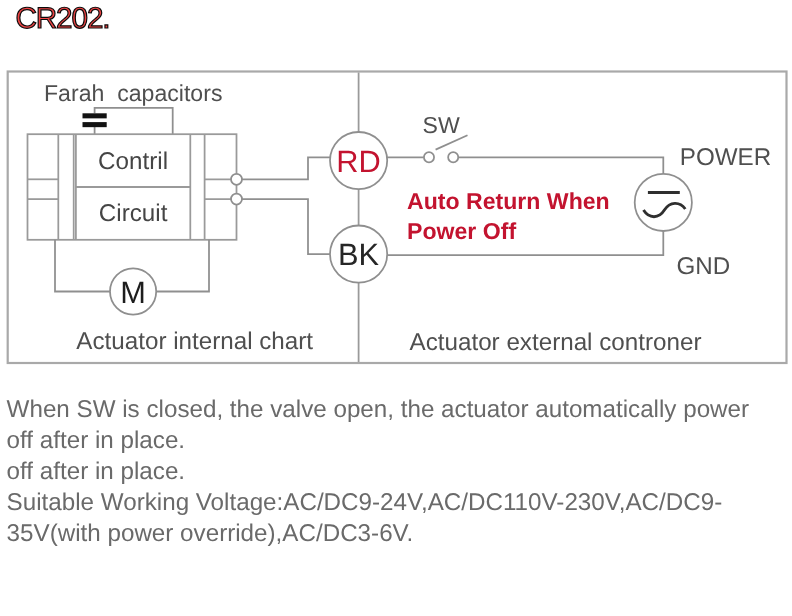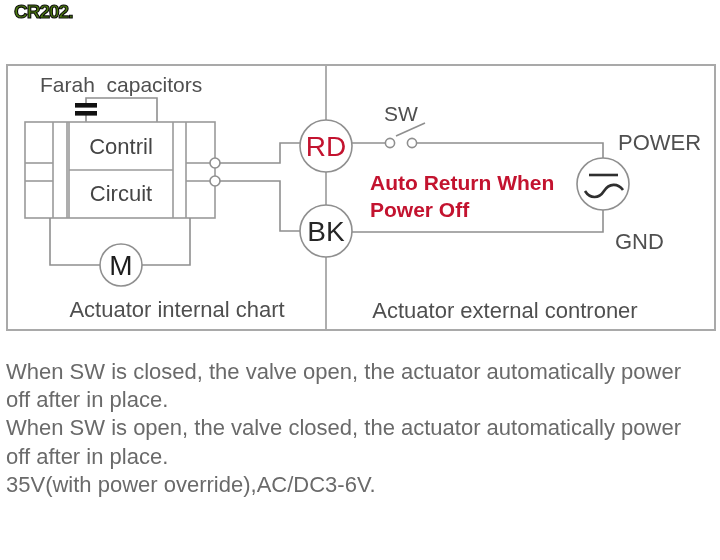"CR202." .title { color: #4d7c0f -> #ef4444; font-size: 19px -> 27px; font-weight: 700 -> 400 }
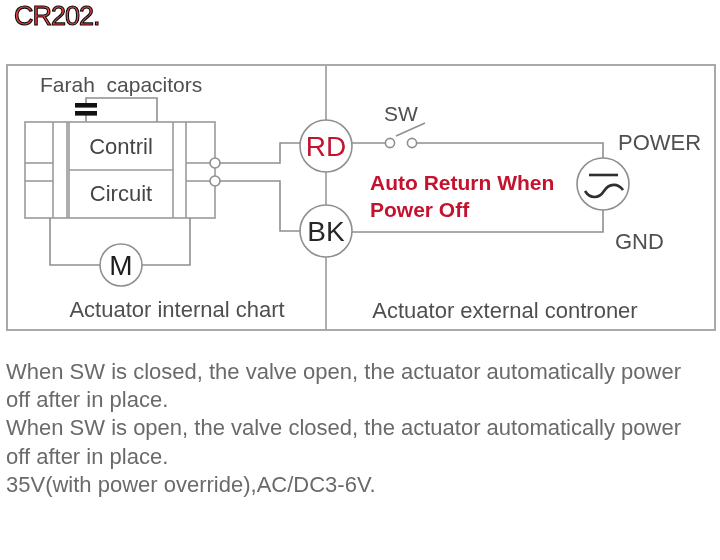"When SW is open, the" div.note-line { html: <div>When SW is open, the valve closed, the actuator automatically power</div> -> none }
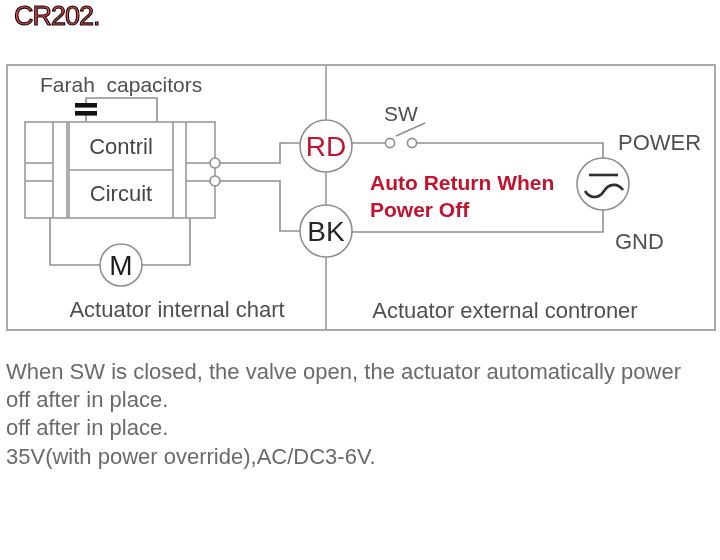"Suitable Working" div.note-line { html: none -> <div>Suitable Working Voltage:AC/DC9-24V,AC/DC110V-230V,AC/DC9-</div> }
